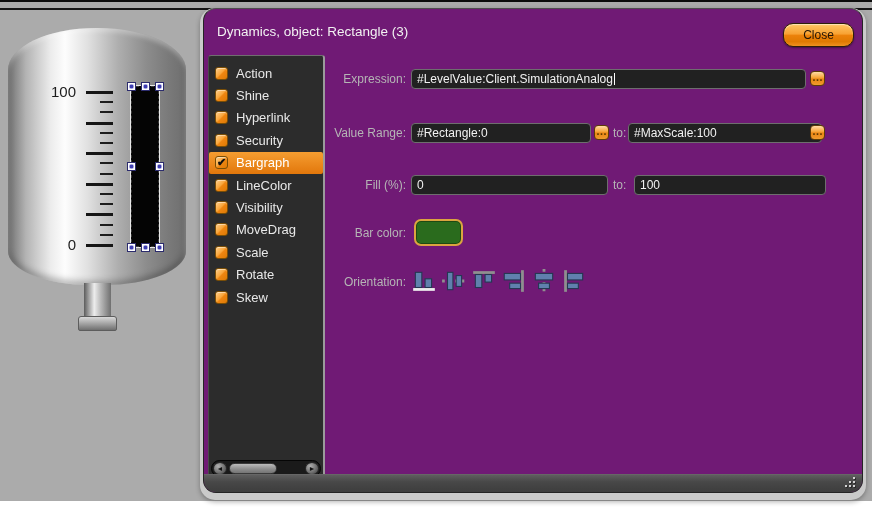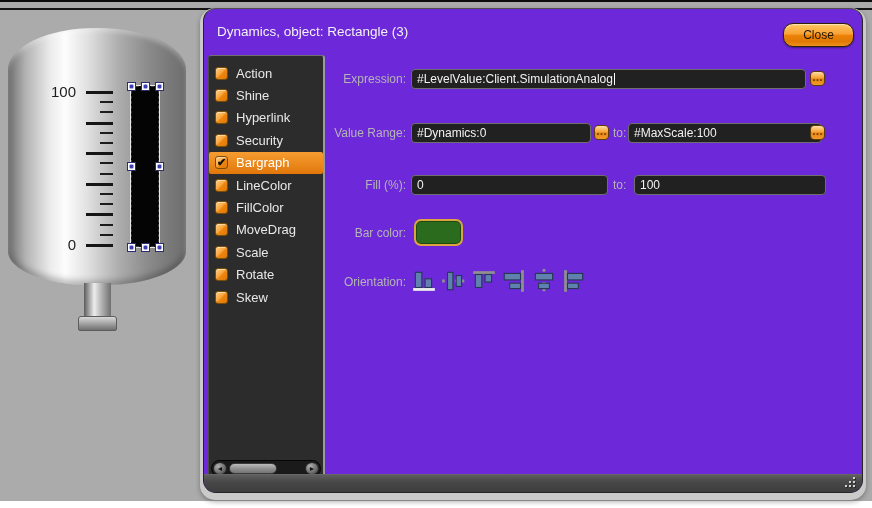"Dynamics, object: Rectangle (3)" .dialog { background: #6d28d9 -> #701a75 }
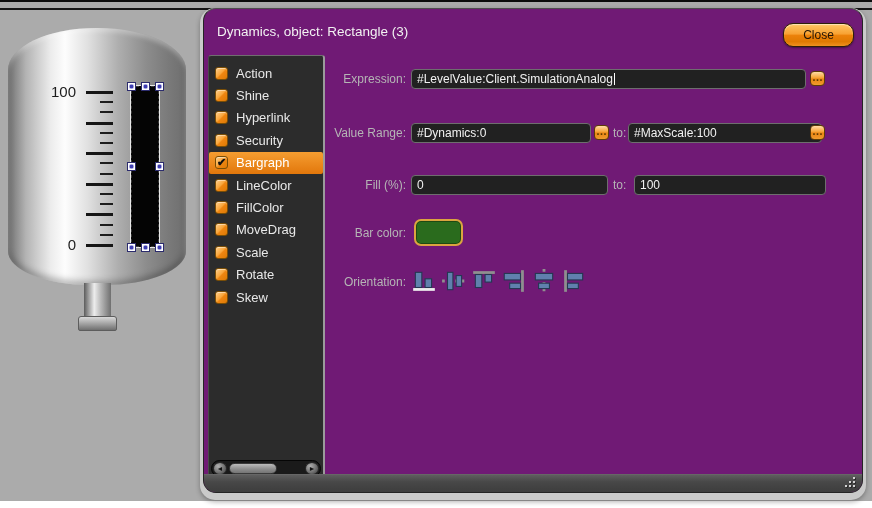"#Dynamics:0" div.finput { text: Dynamics:0 -> Rectangle:0 }
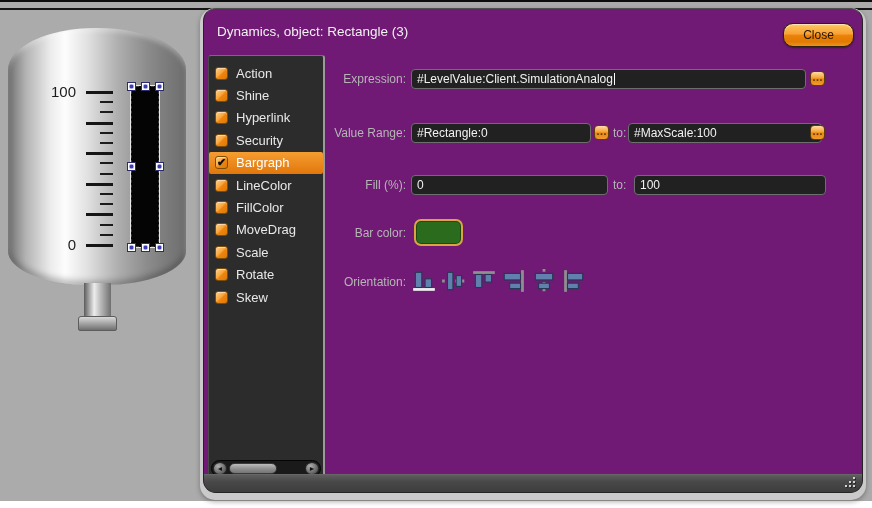"FillColor" span.side-label { text: FillColor -> Visibility }
